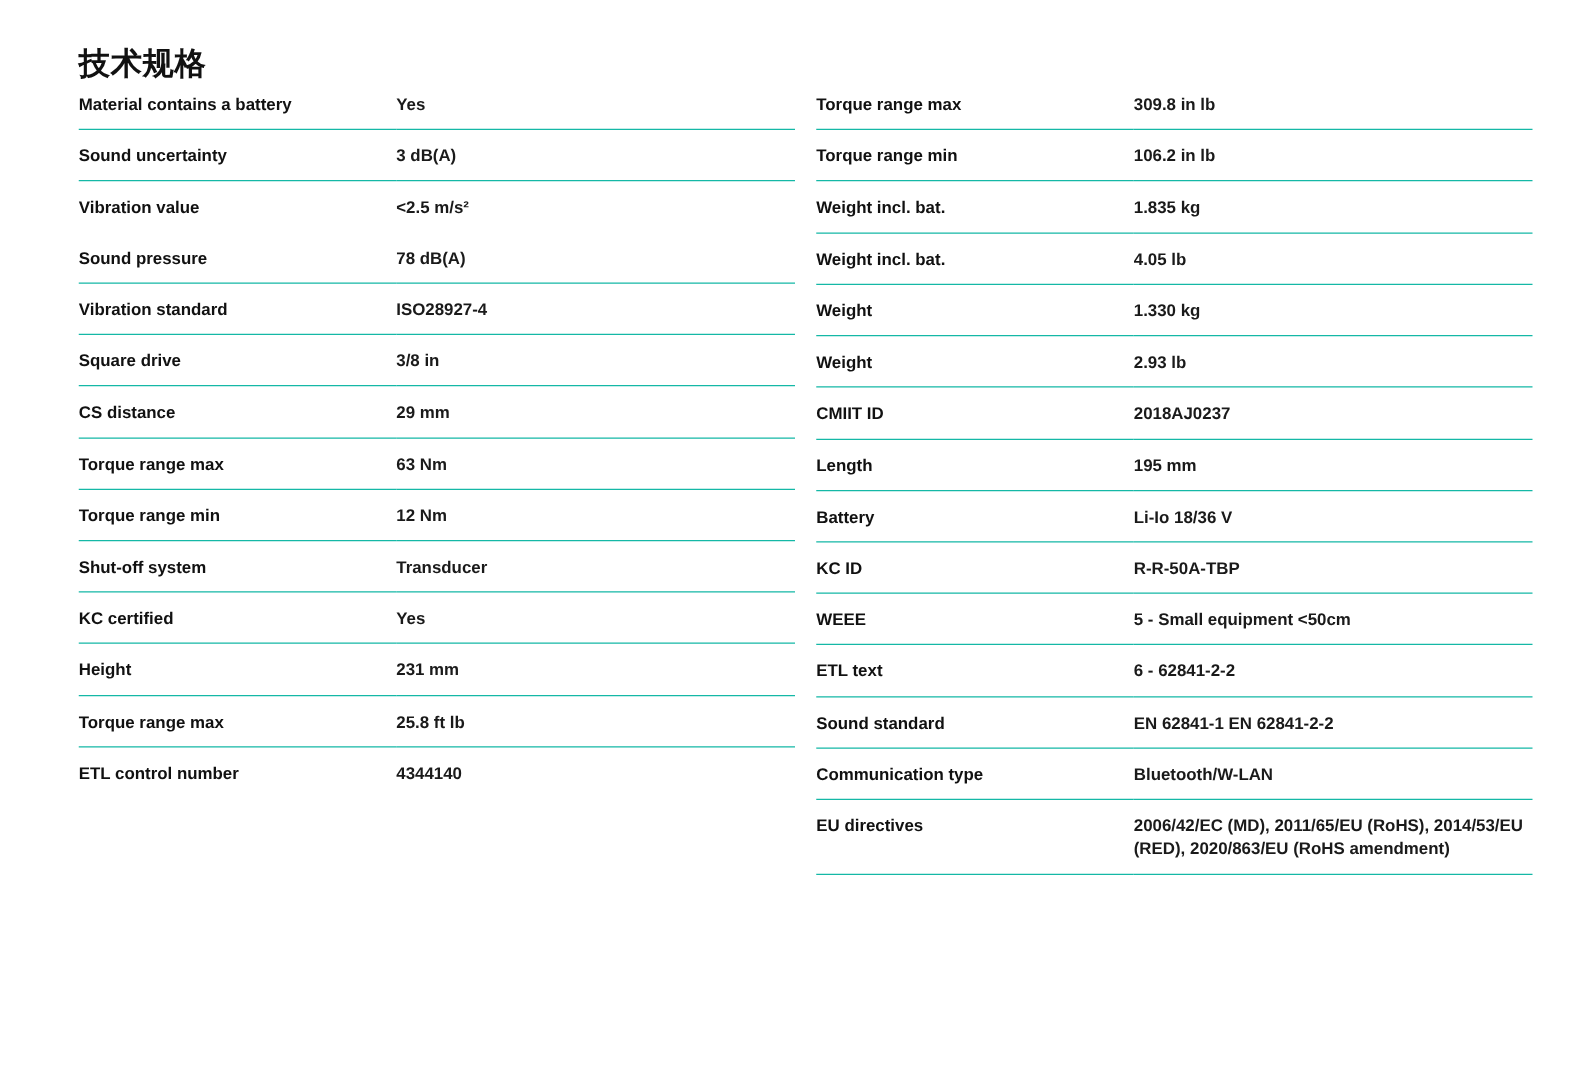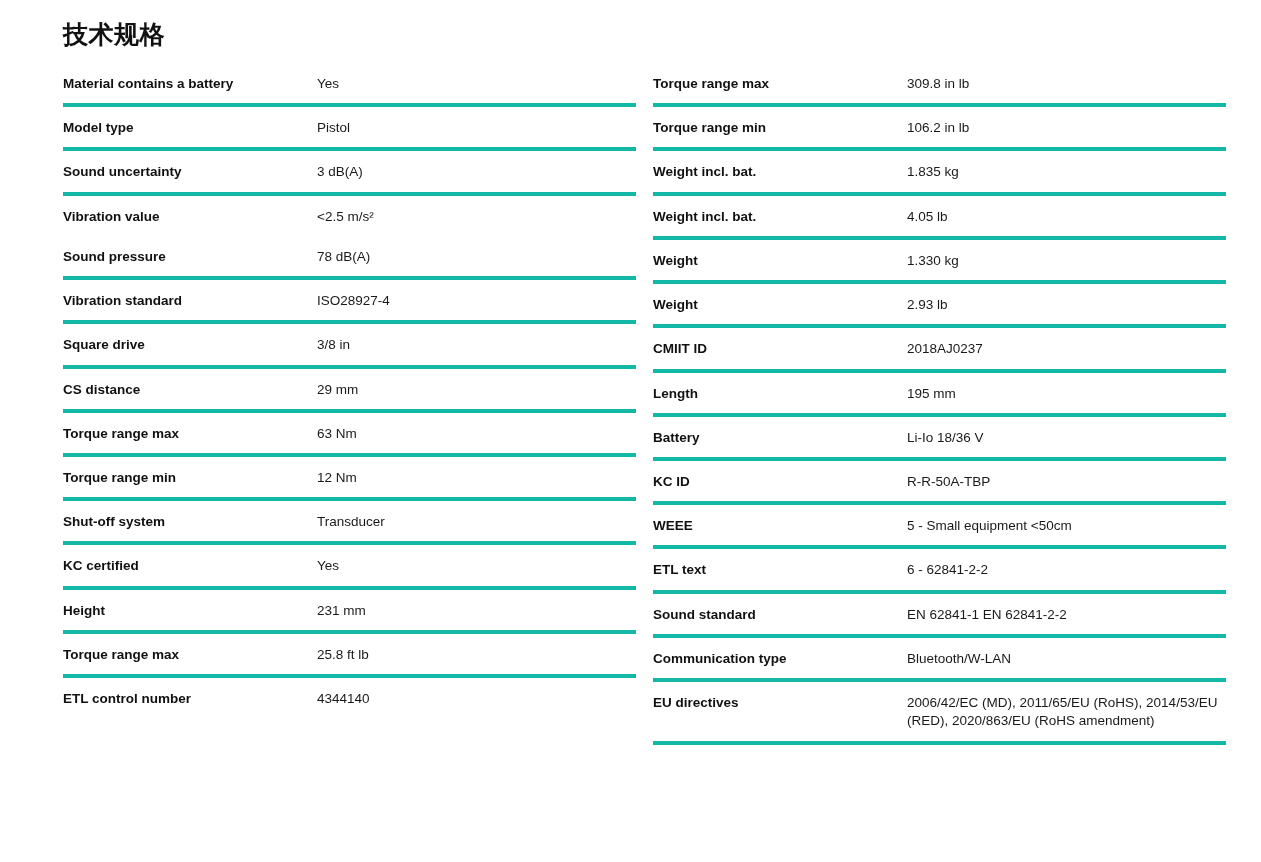"技术规格" .title { top: 18px -> 34px }
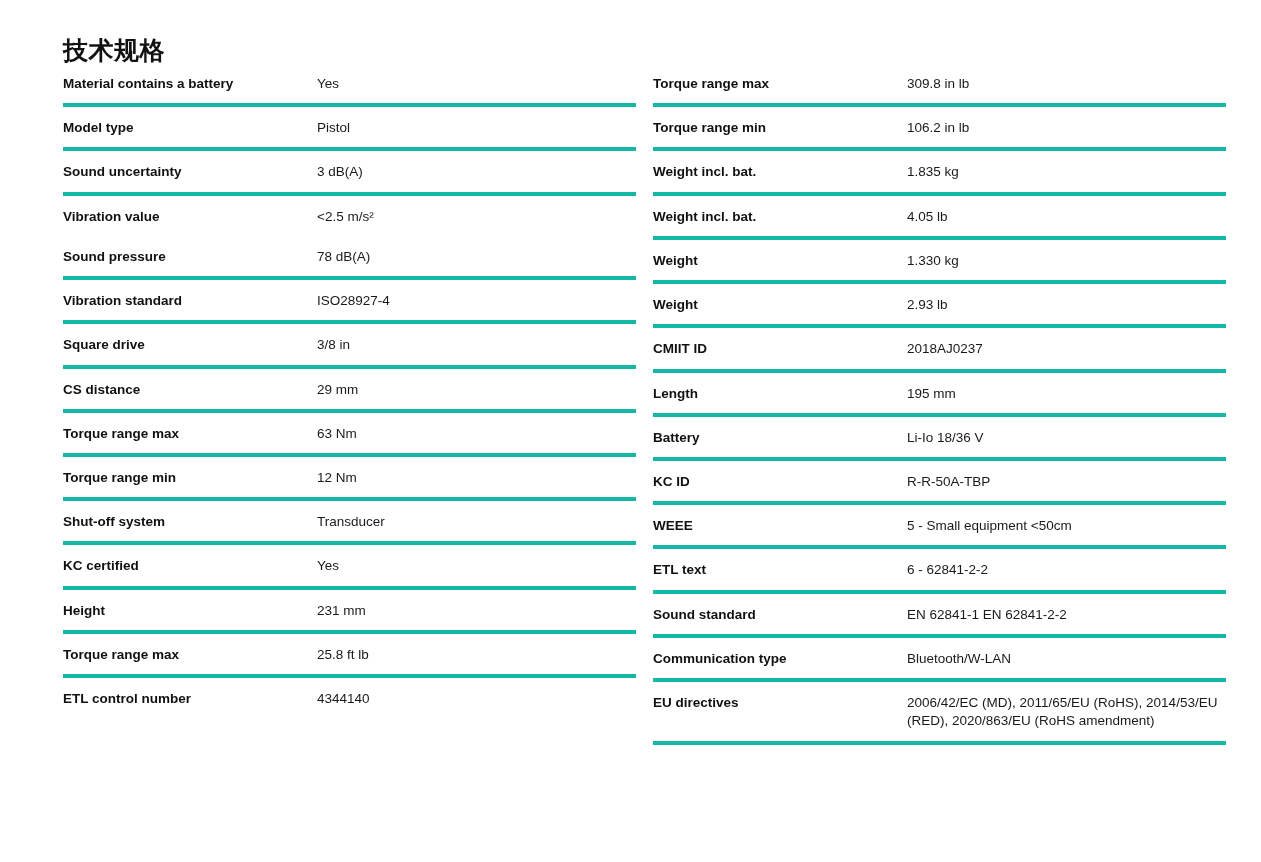"Material contains a battery" .spec-row { border-bottom: 4px solid #14b8a6 -> 1px solid #14b8a6 }
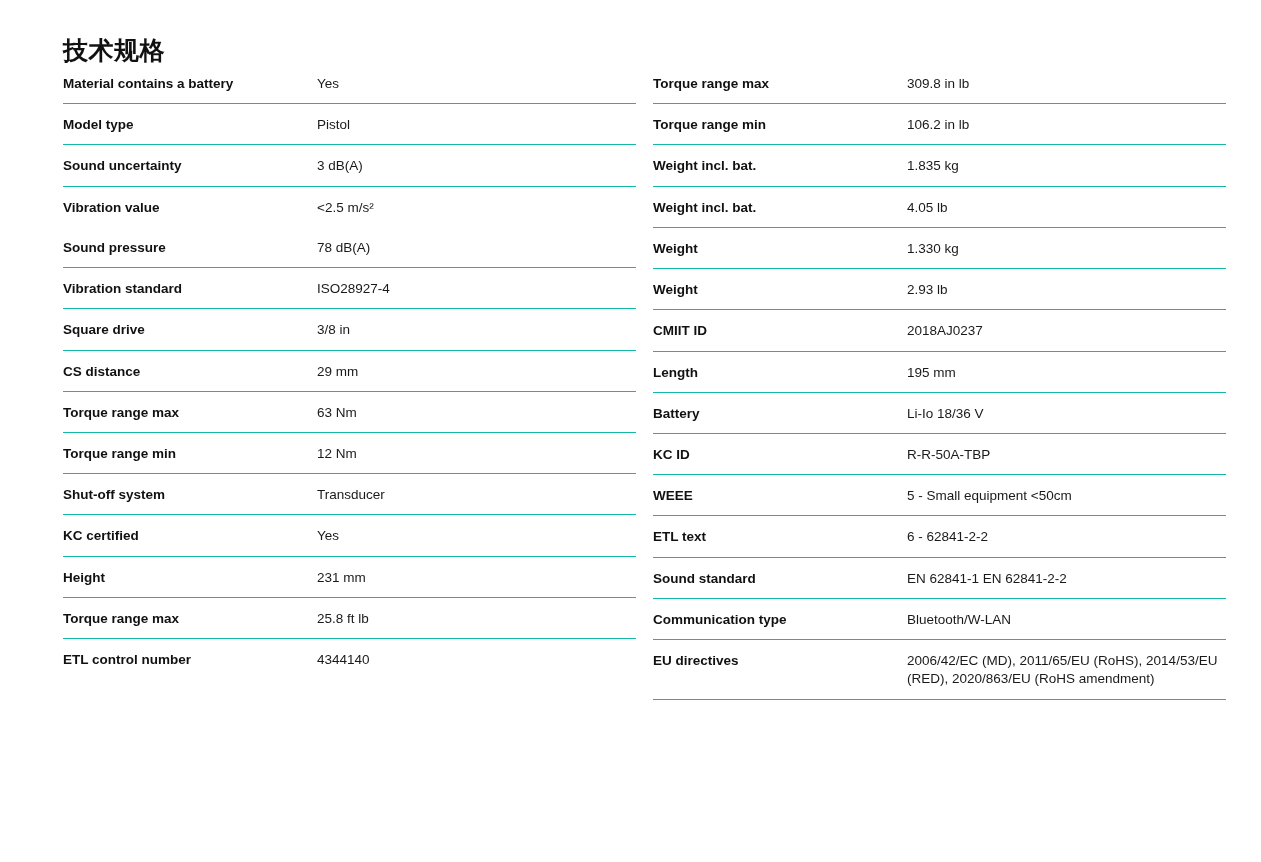"Yes" .spec-value { font-weight: normal -> bold }
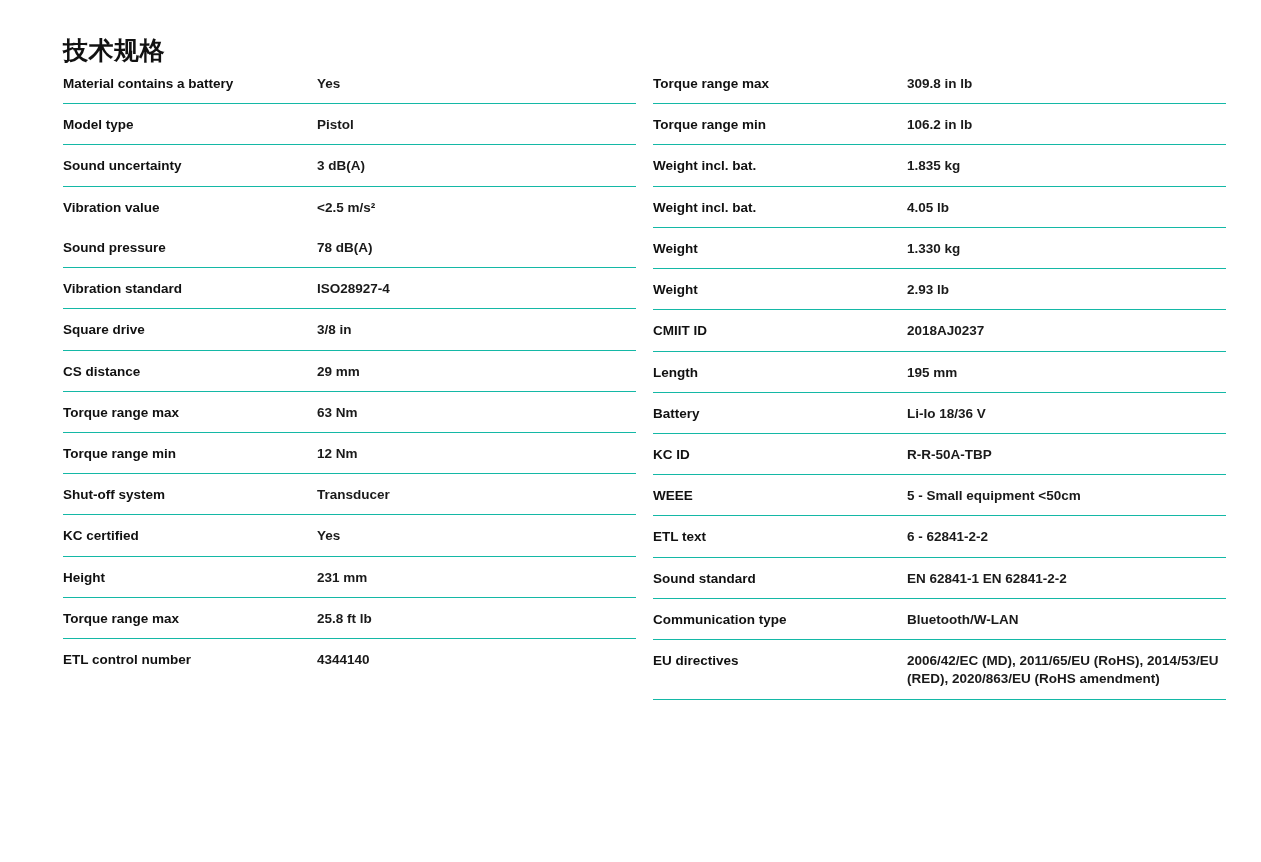"Model type" tr.spec-row { html: <tr> <td>Model type</td> <td>Pistol</td> </tr> -> none }
